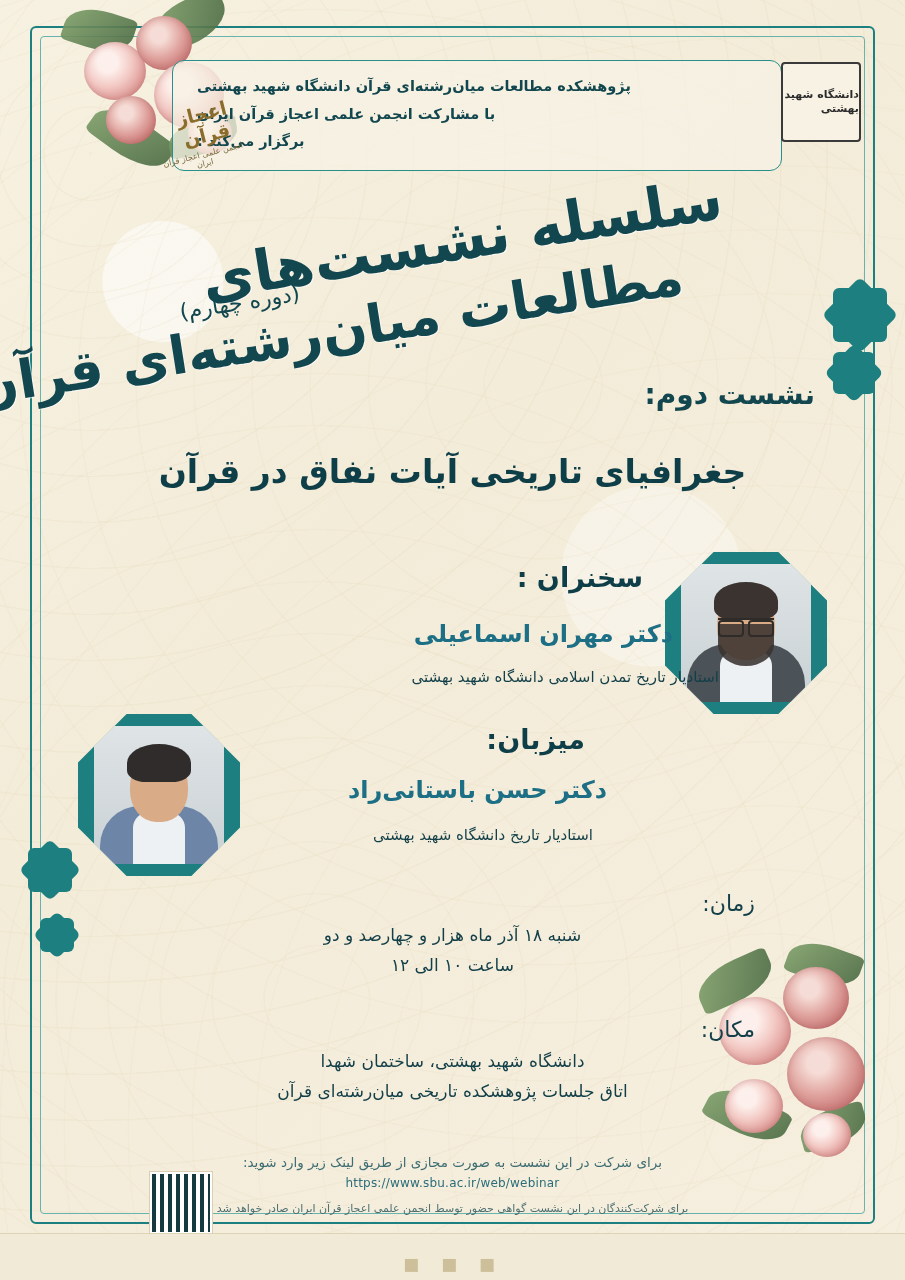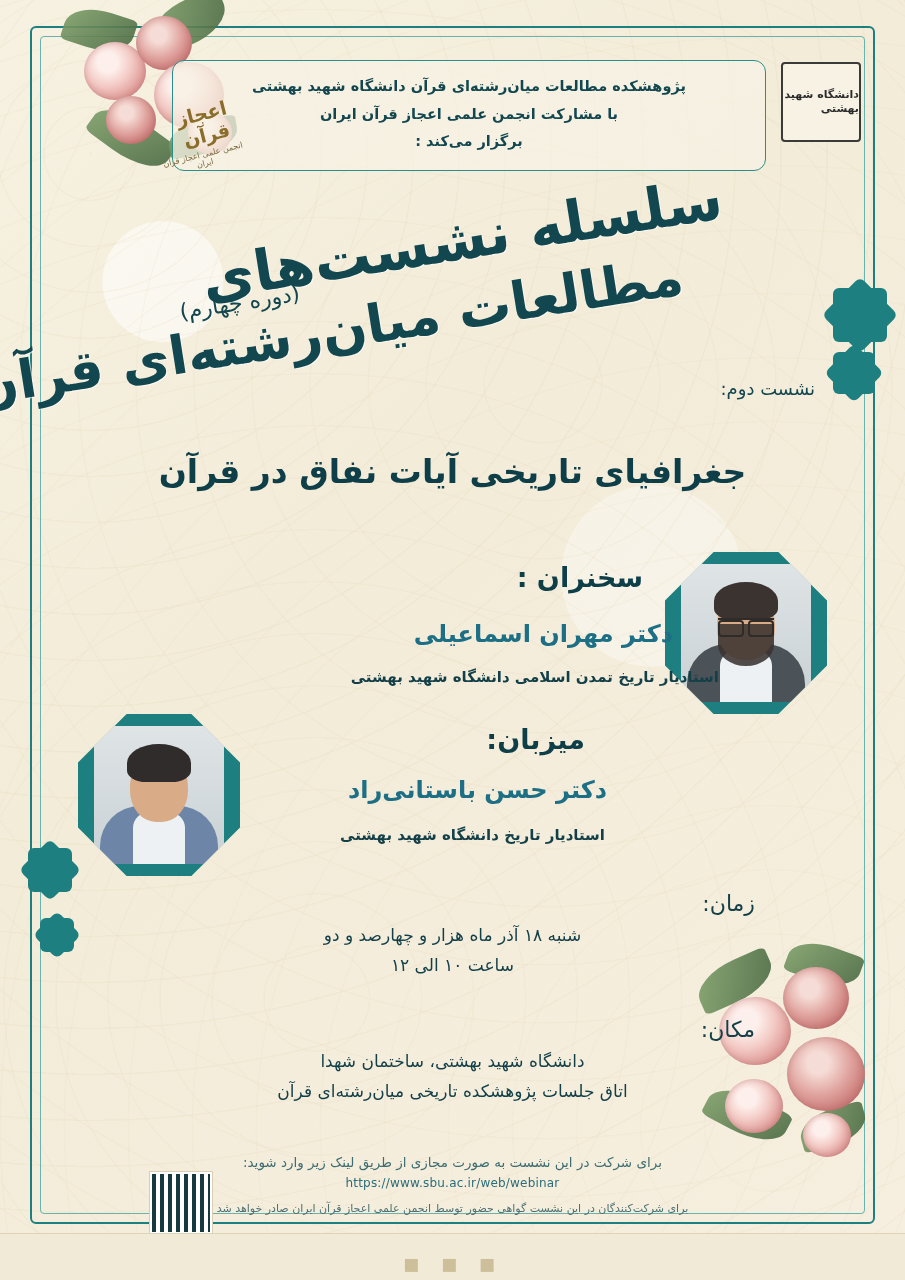"پژوهشکده مطالعات میان‌رشته‌ای قرآن" .header-box { padding: 12px 16px 14px -> 12px 24px 14px; text-align: center -> left }
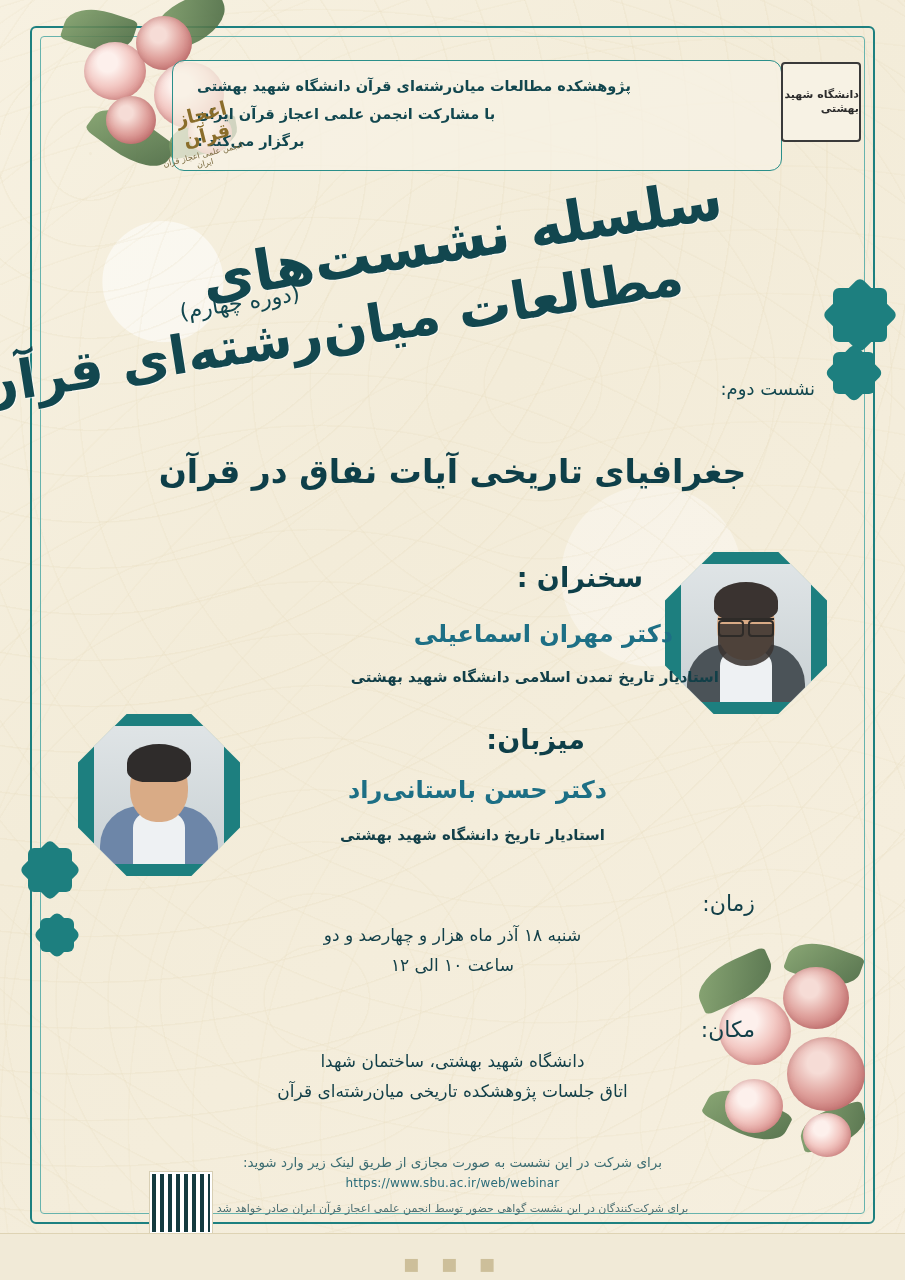"نشست دوم:" .session-label { font-size: 18px -> 28px; font-weight: normal -> bold }
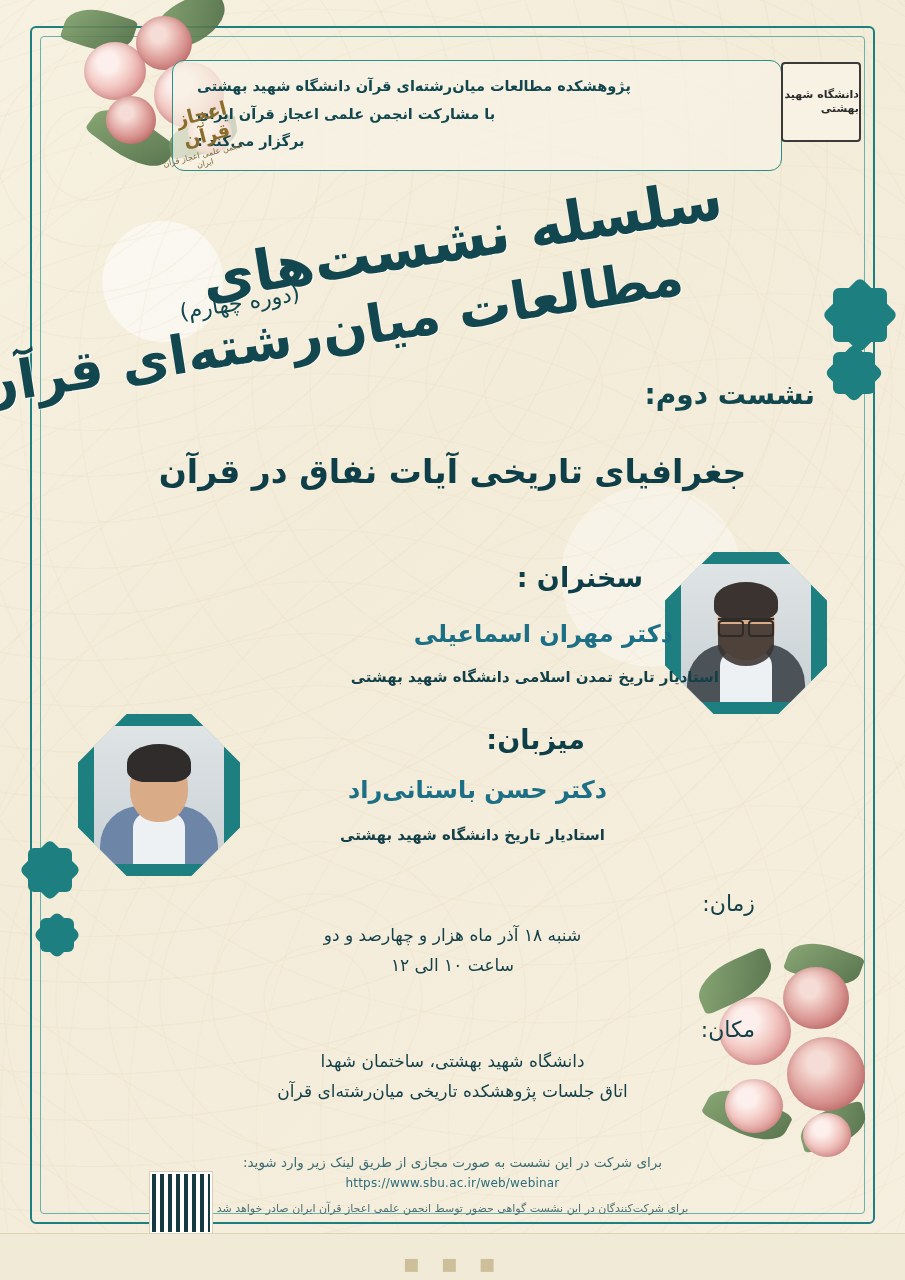"استادیار تاریخ تمدن اسلامی دانشگاه" .person-affil { font-weight: bold -> normal }
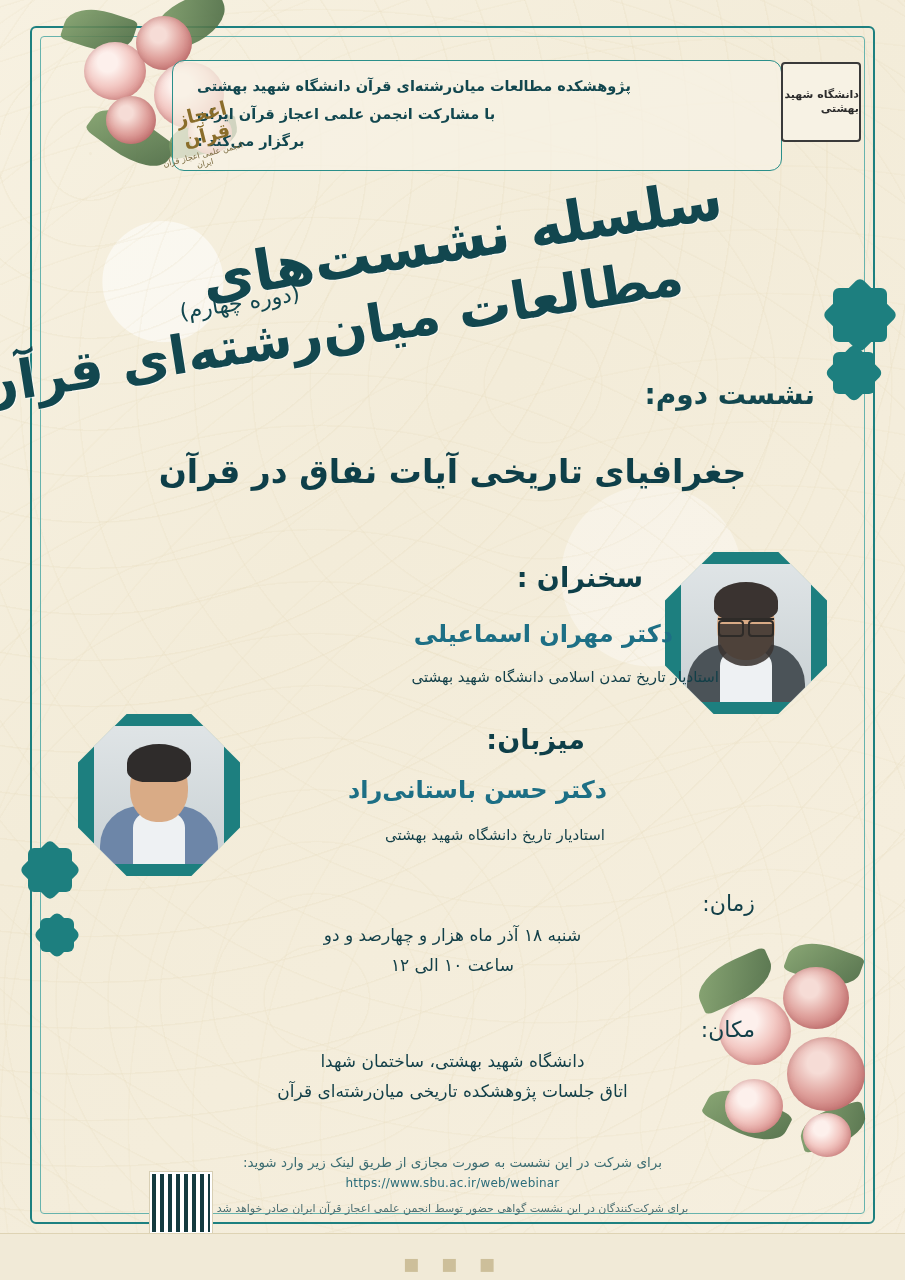"استادیار تاریخ دانشگاه شهید بهشتی" .host-block .person-affil { right: 300px -> 312px }
